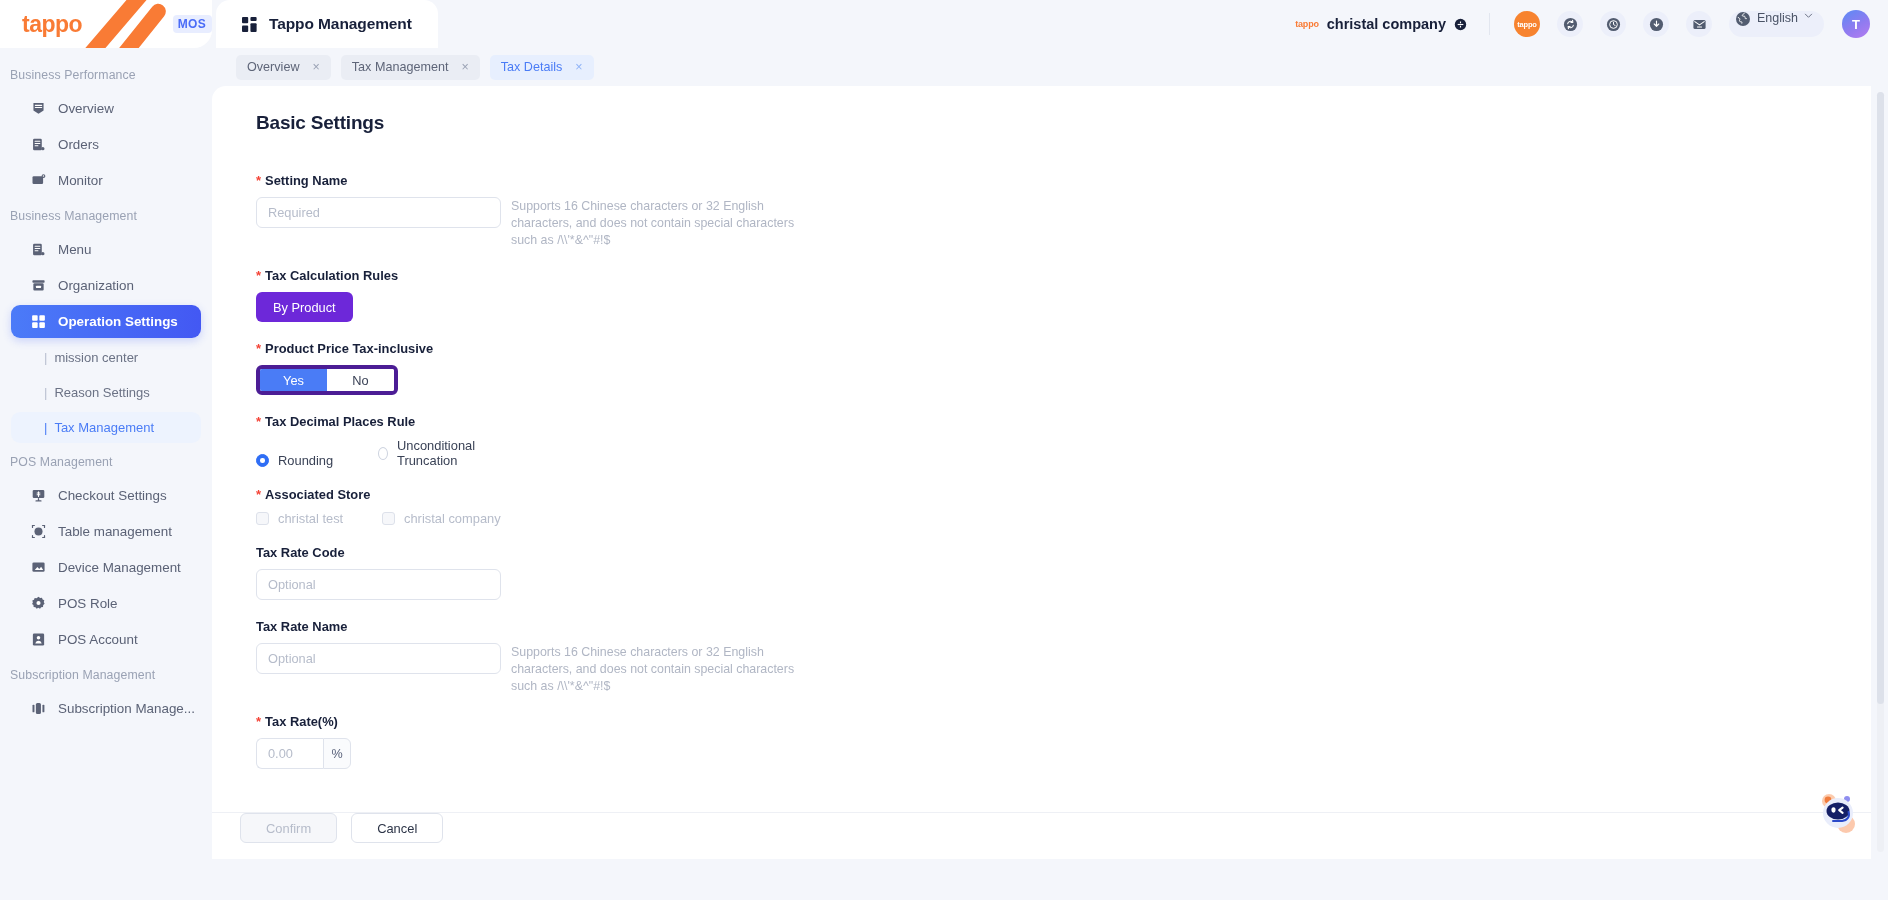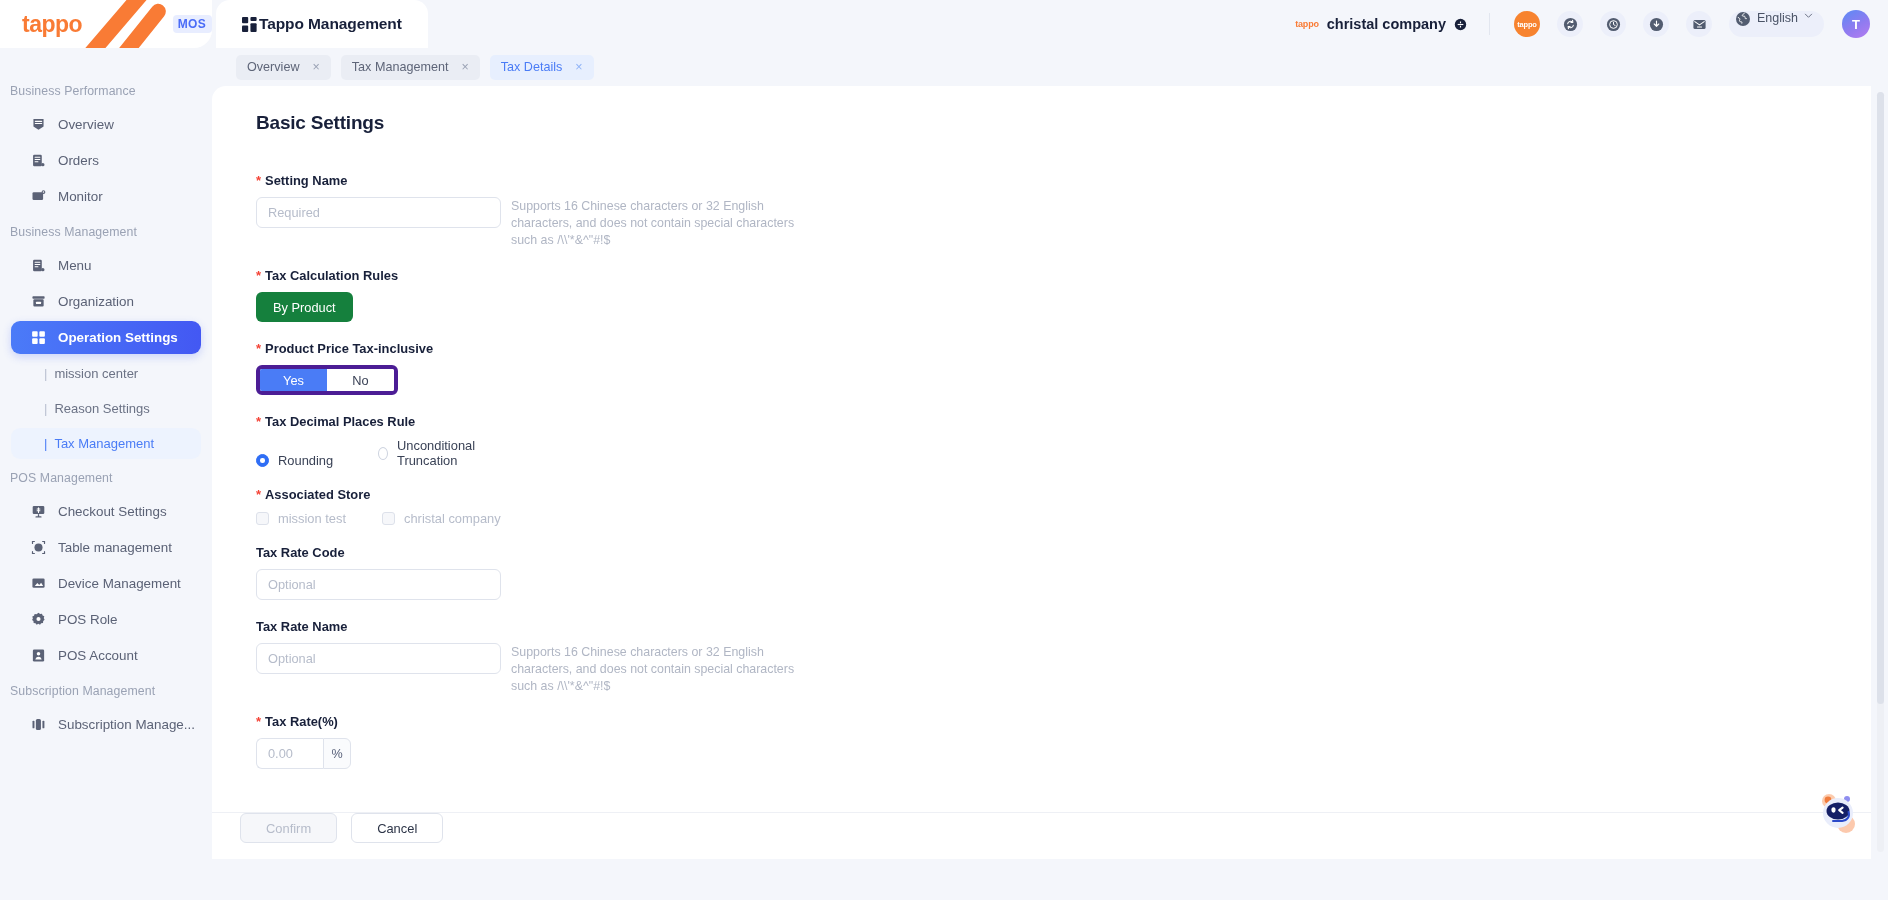"Tappo Management" .app-title-tab { gap: 2px -> 12px }
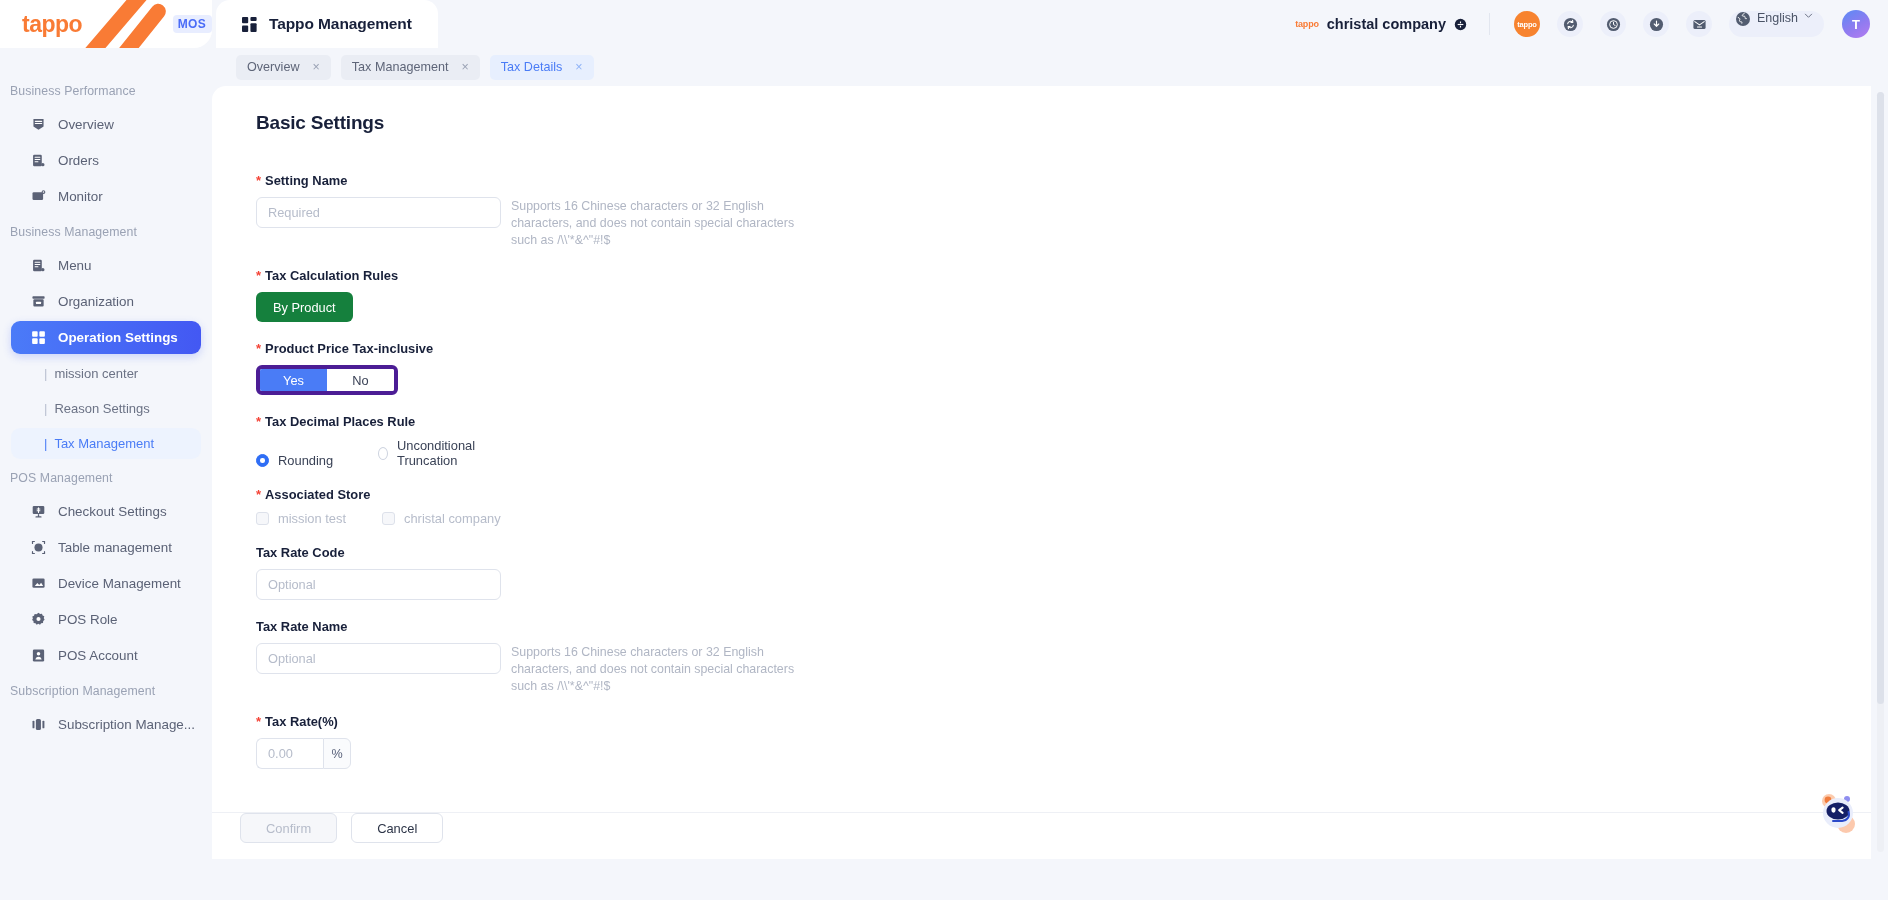"Business Performance" .side-group.first { margin-top: 16px -> 0 }
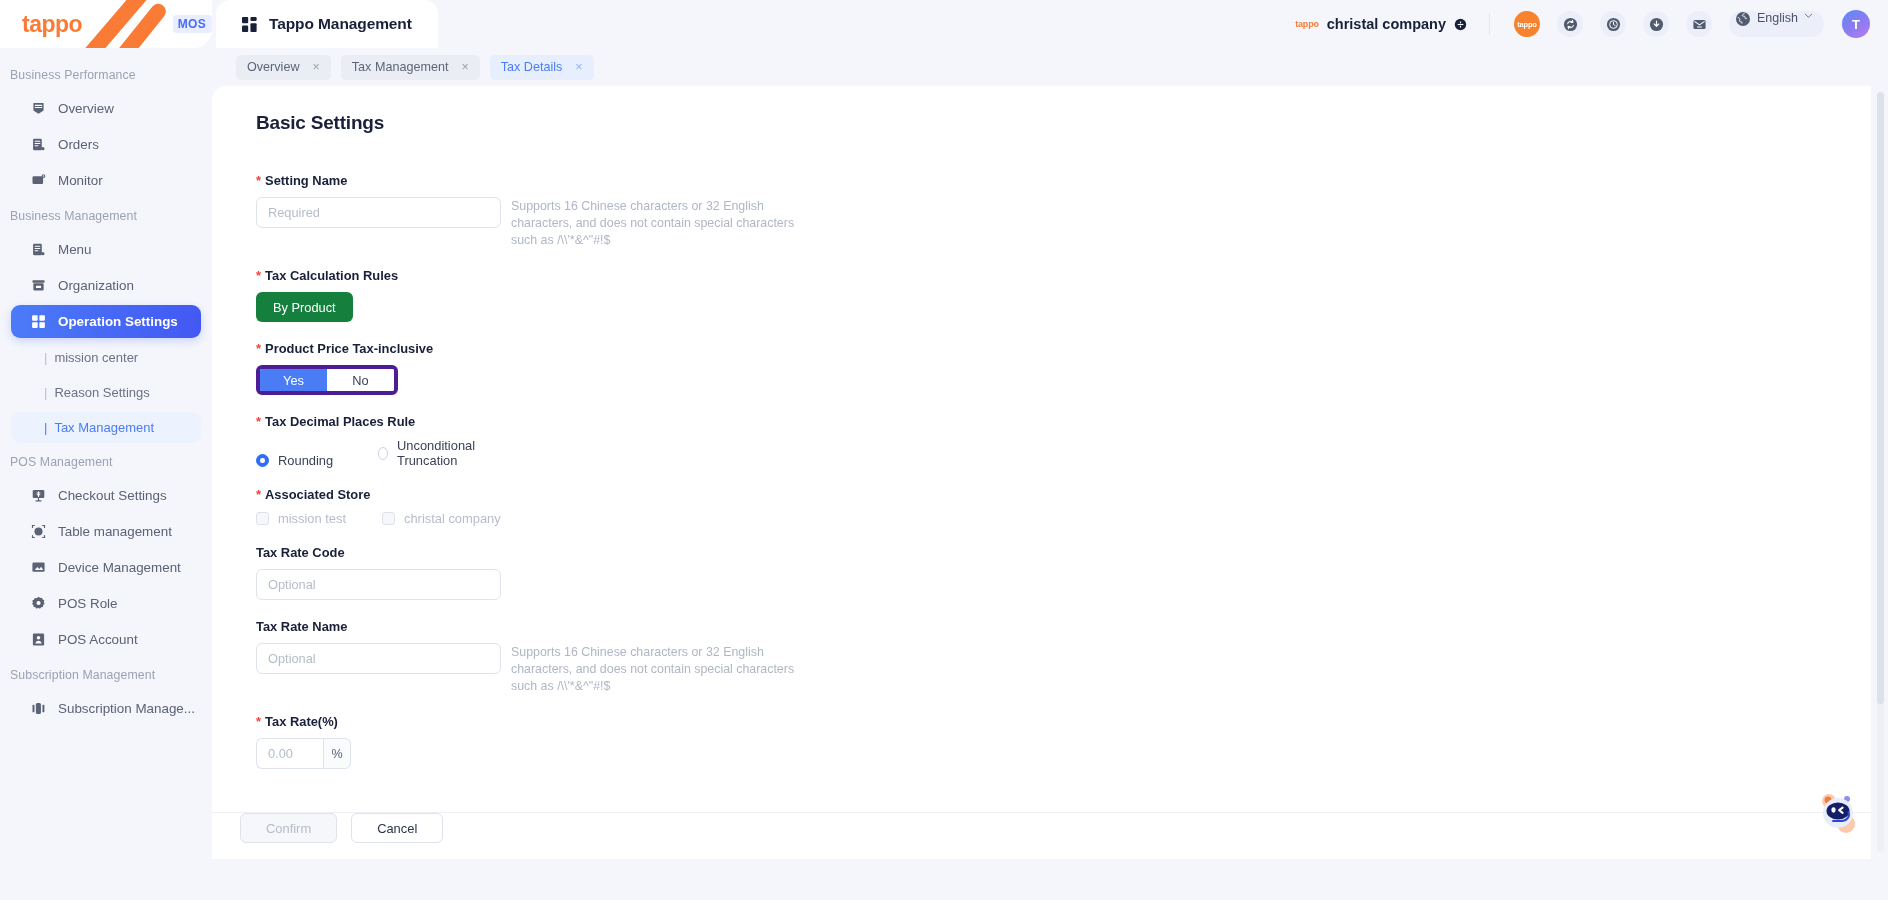"By Product" .btn-sel { background: #15803d -> #6d28d9 }
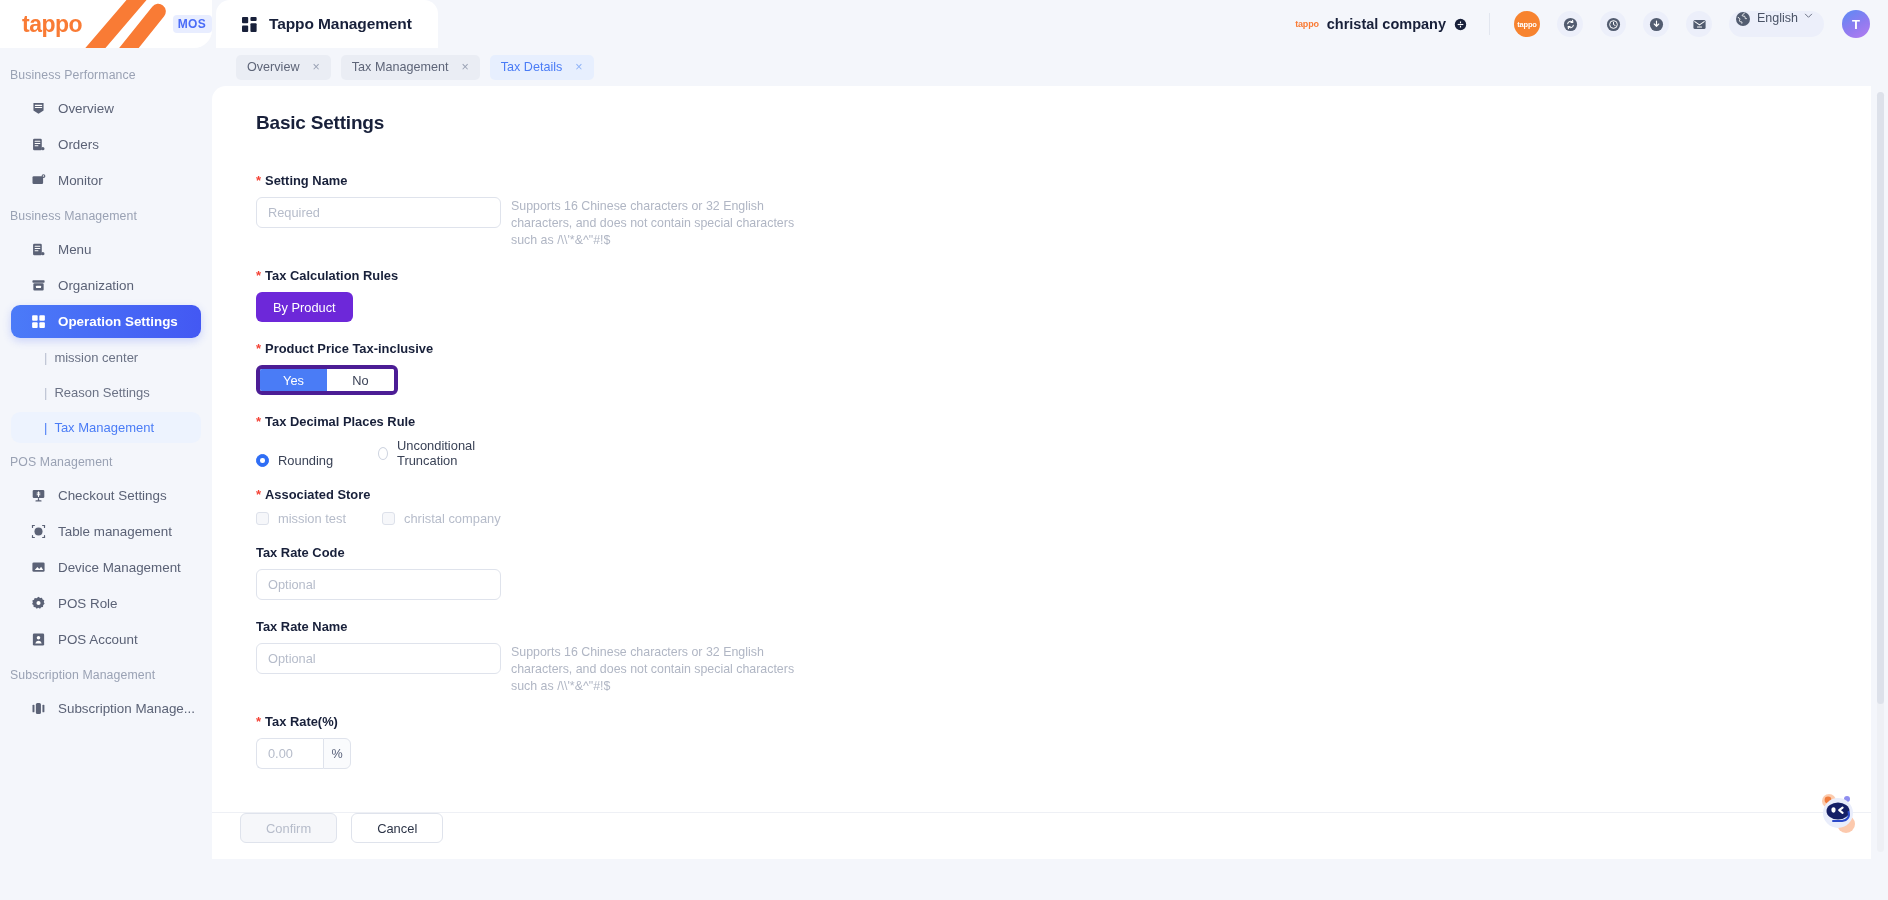"mission test" span { text: mission -> christal }
